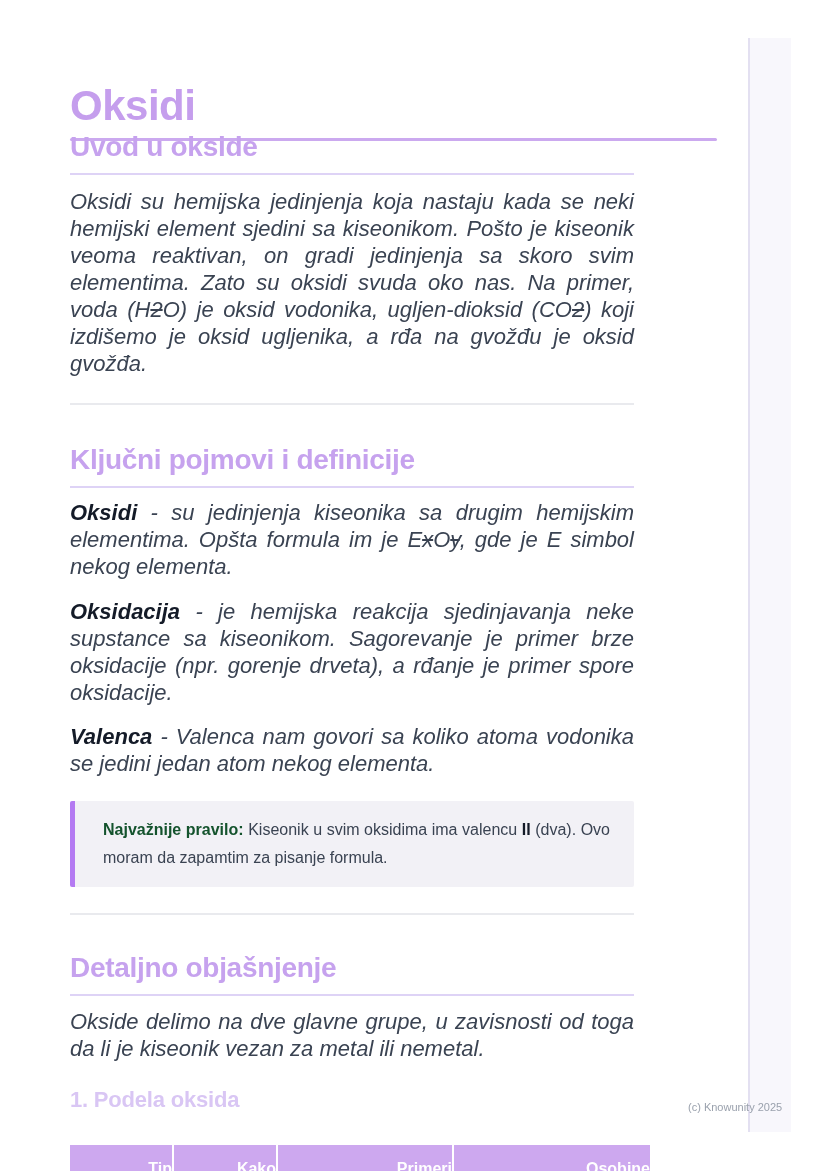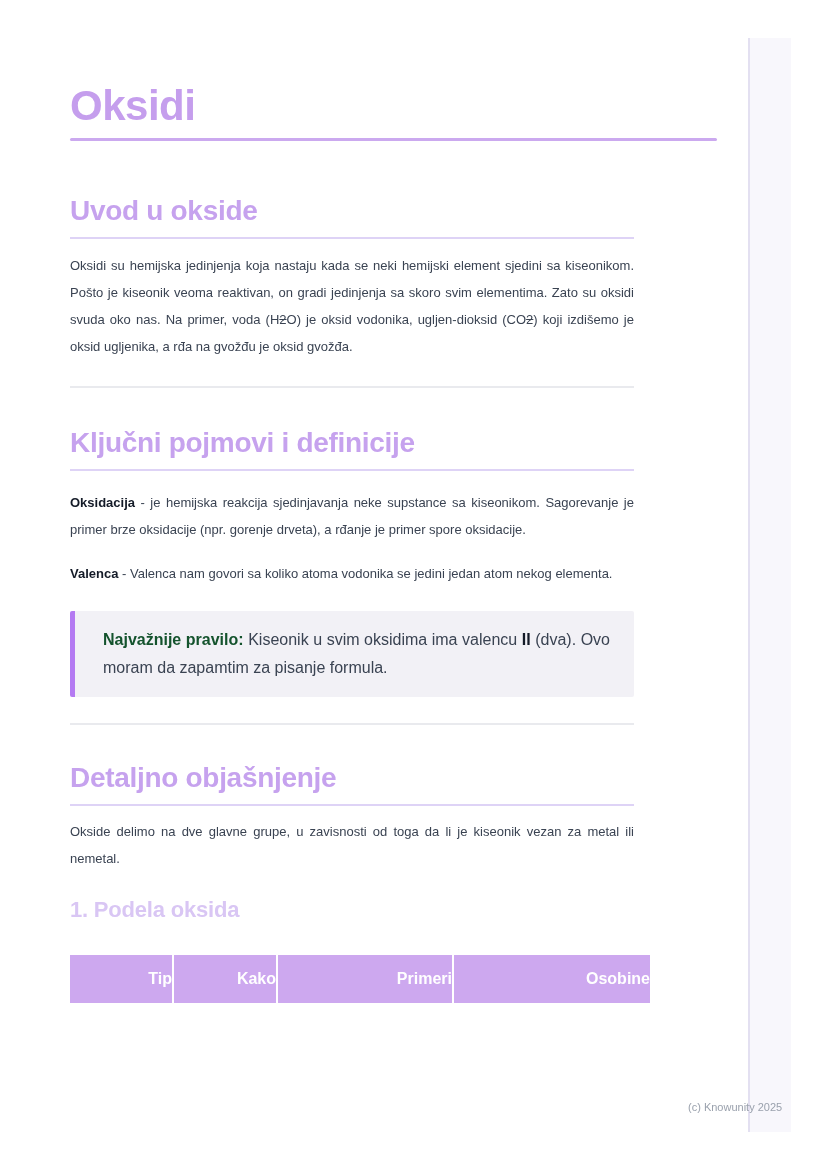"Uvod u okside" h2.s-intro { margin-top: 64px -> none }
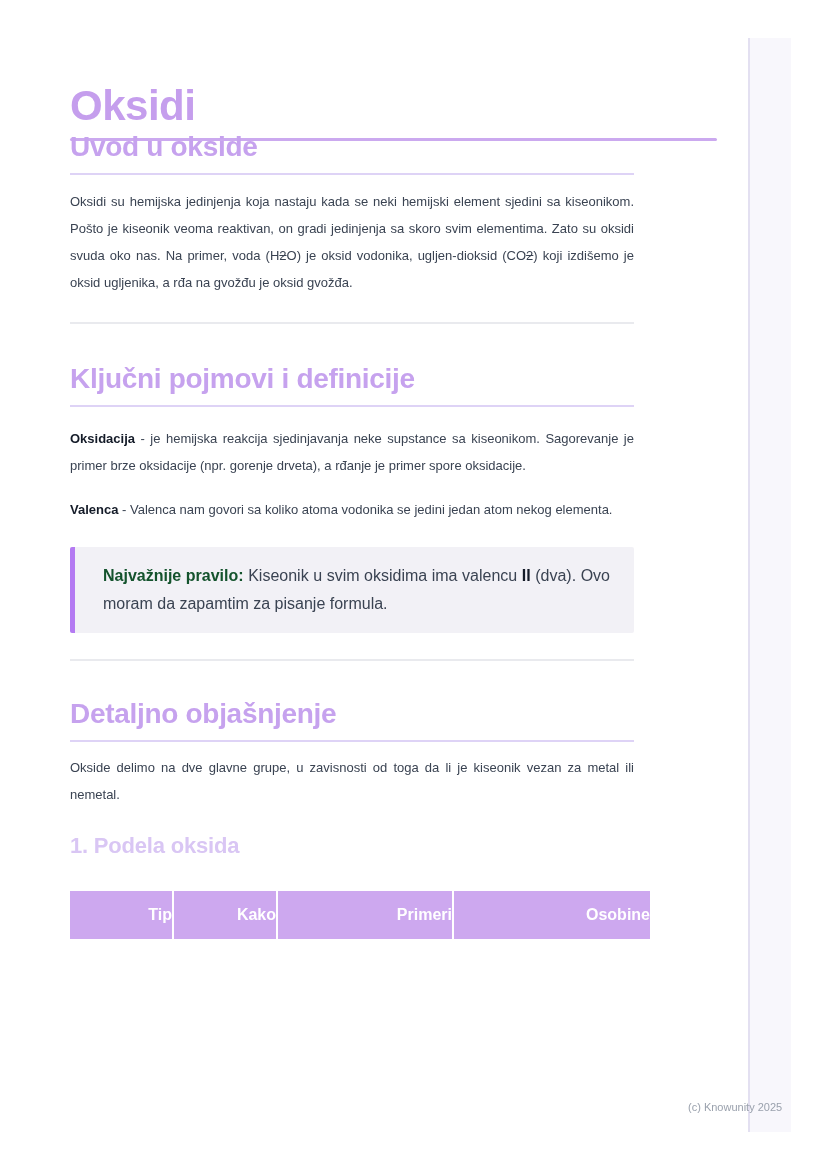"Oksidi su hemijska jedinjenja koja" p.body-text { font-size: 13px -> 22px; font-style: none -> italic }
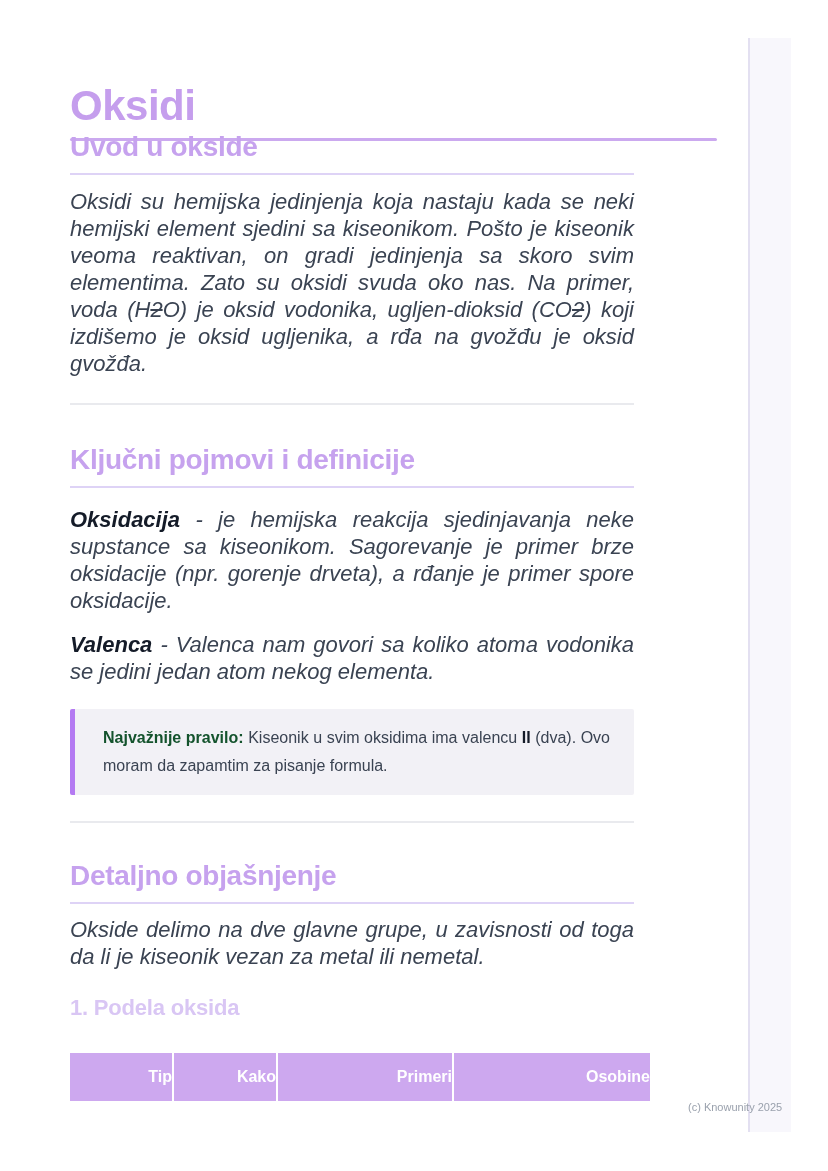"Oksidi - su jedinjenja kiseonika" p.body-text { html: none -> <p><span>Oksidi</span><span> - su jedinjenja kiseonika sa drugim hemijskim elementima. Opšta formula im je E</span><s>x</s><span>O</span><s>y</s><span>, gde je E simbol nekog elementa.</span></p> }
